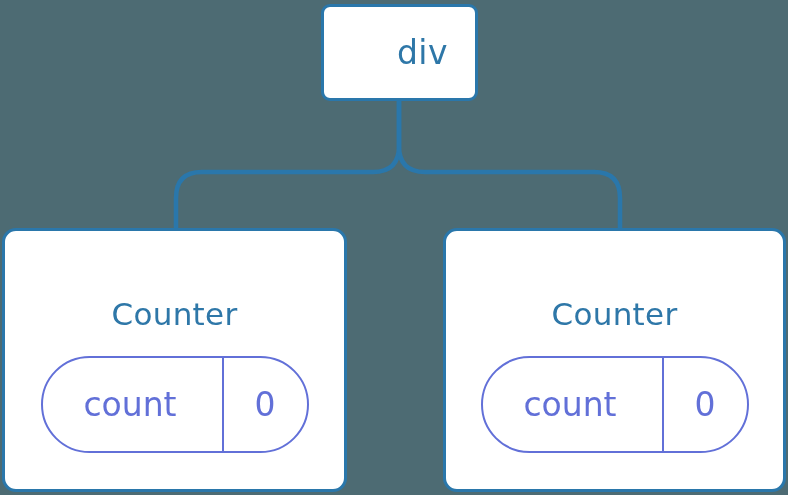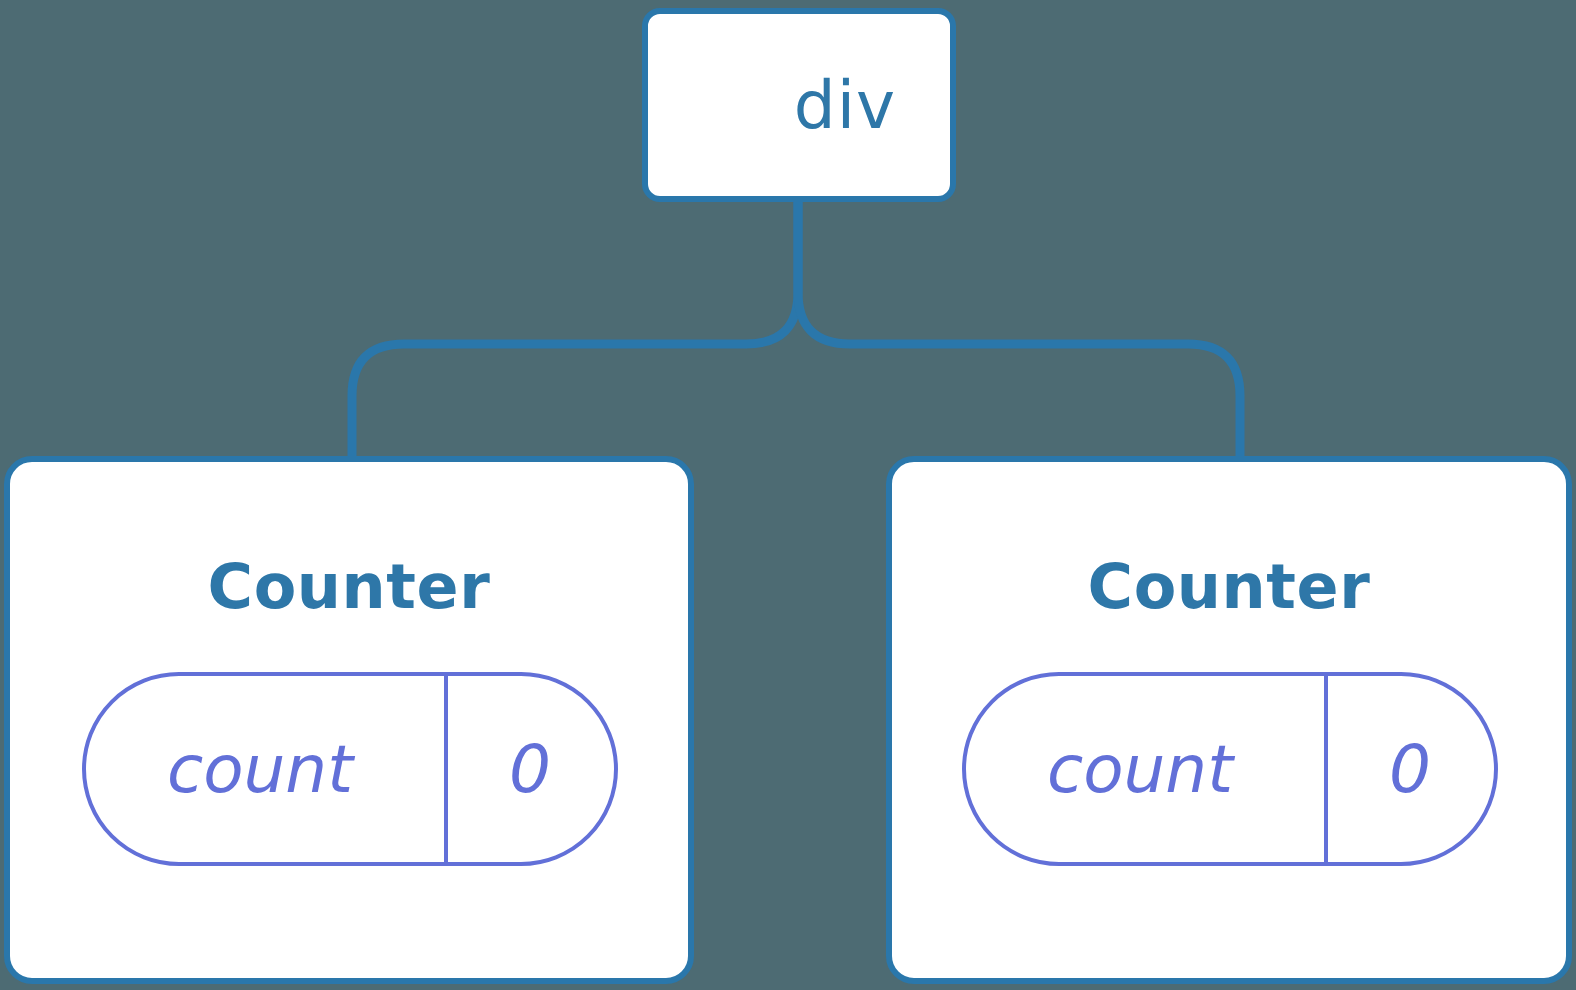"Counter" .card-title { font-weight: 700 -> 400; margin-top: 48px -> 68px }
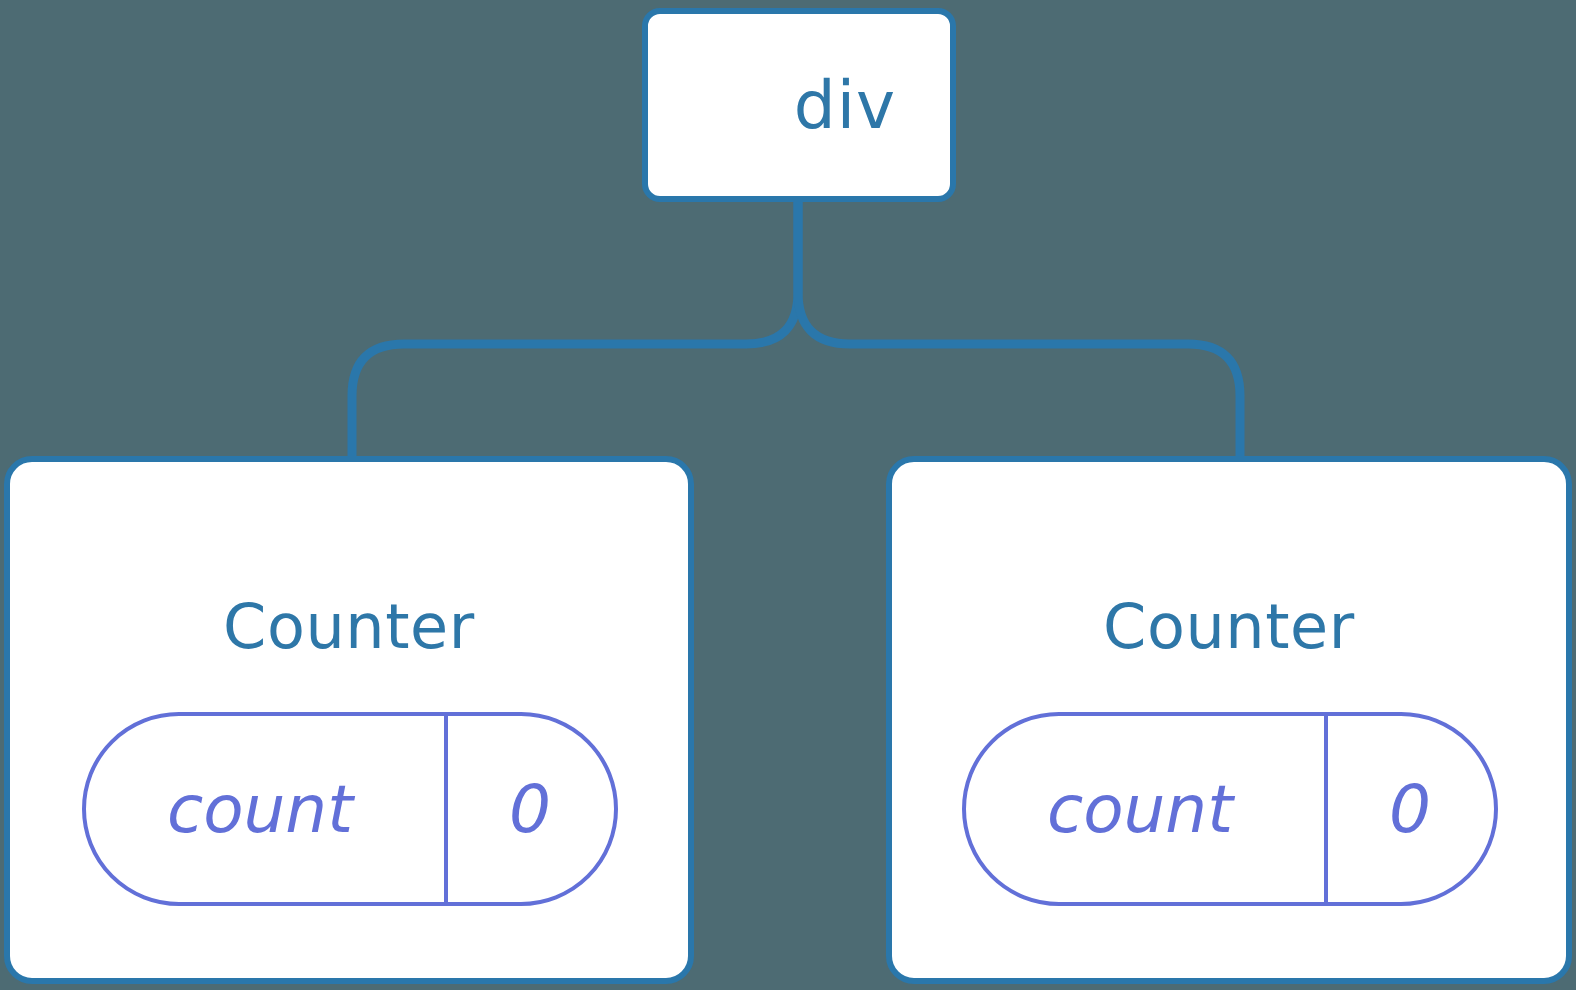"count" .state-pill { font-style: italic -> none }
